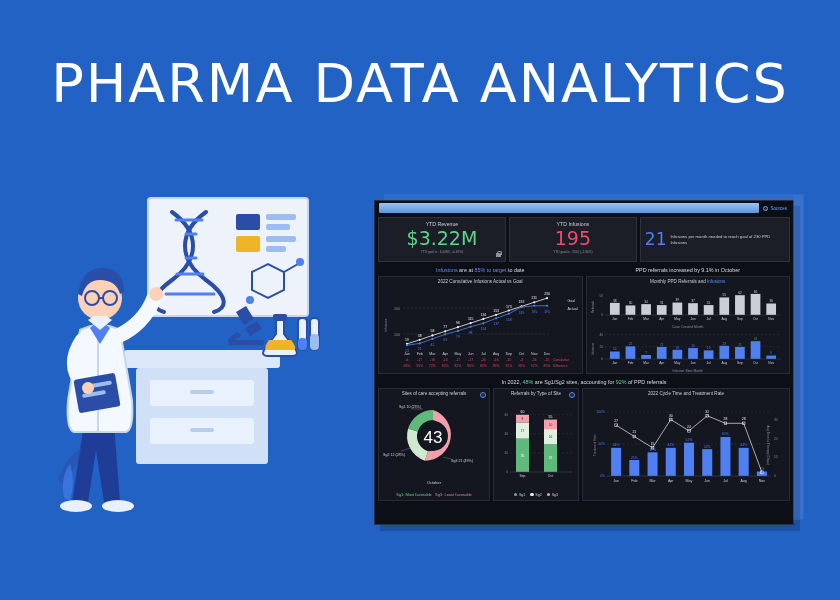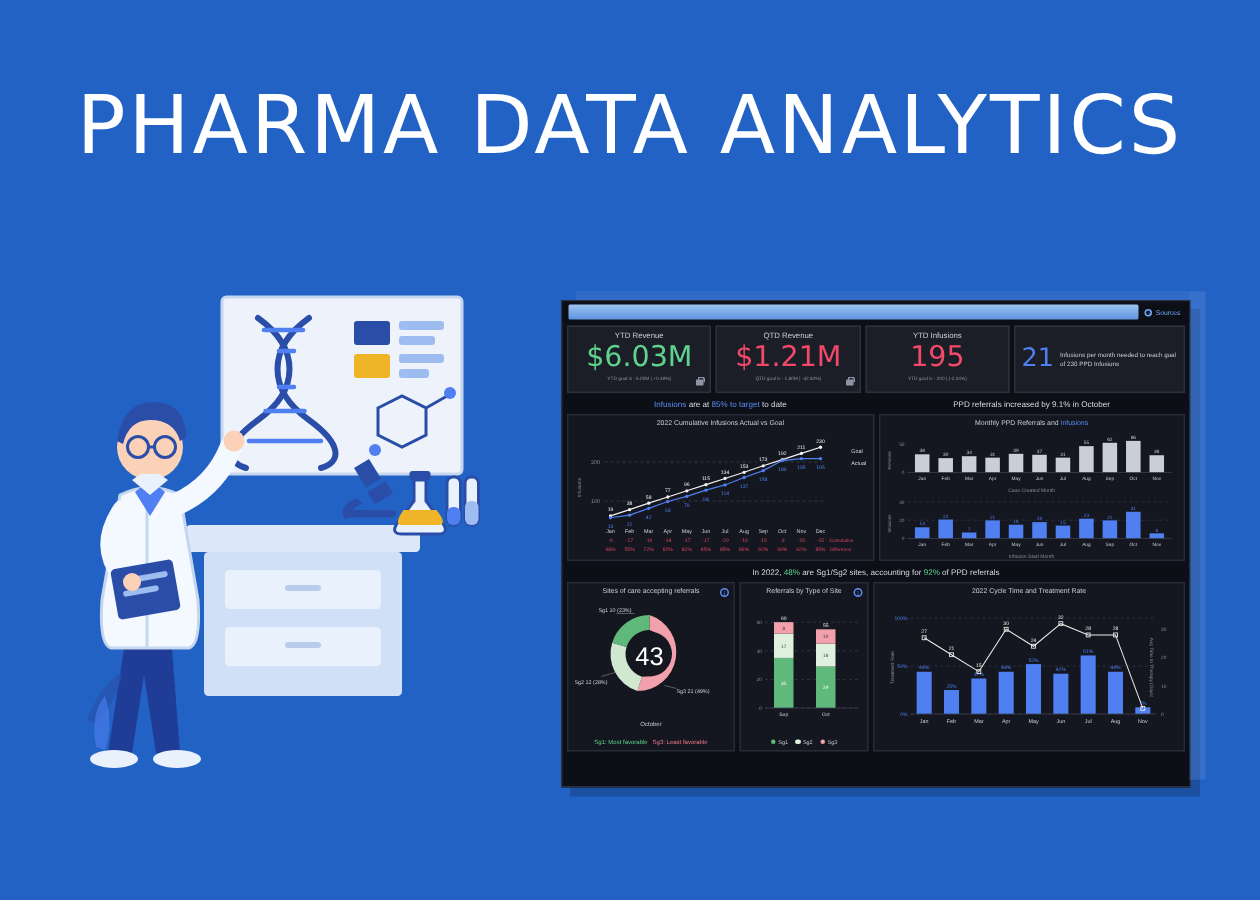"$6.03M" div.kpi-value { text: $6.03M -> $3.22M }
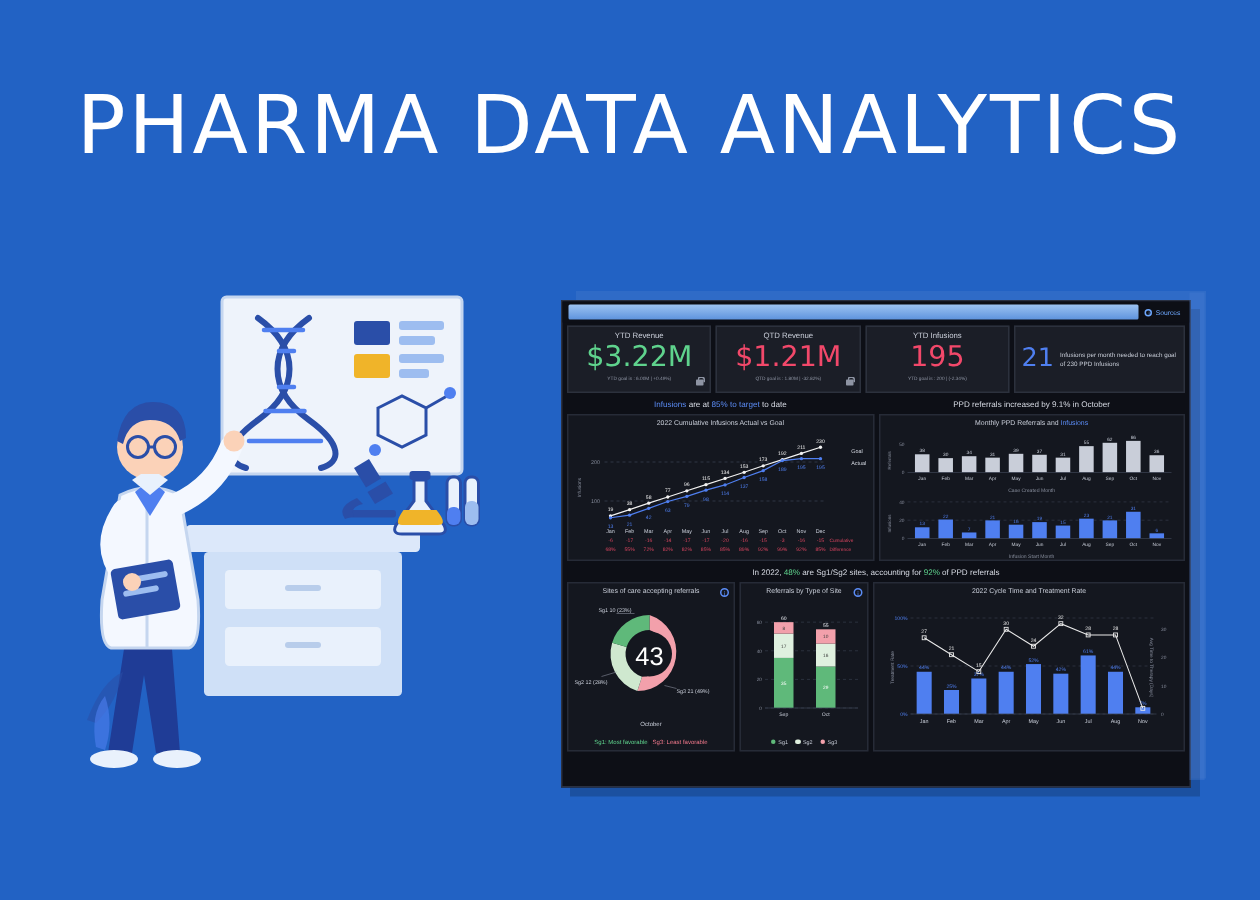"$1.21M" div.kpi-card { html: <div> <div>QTD Revenue</div> <div>$1.21M</div> <div>QTD goal is : 1.80M | -32.82%)</div> <div></div> </div> -> none }
